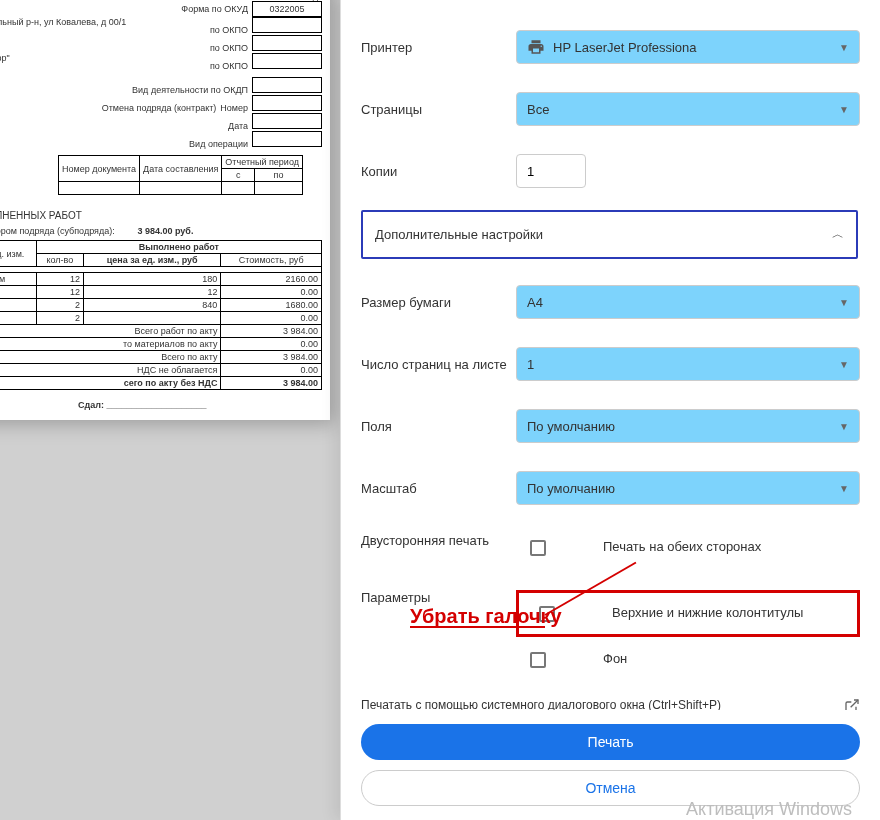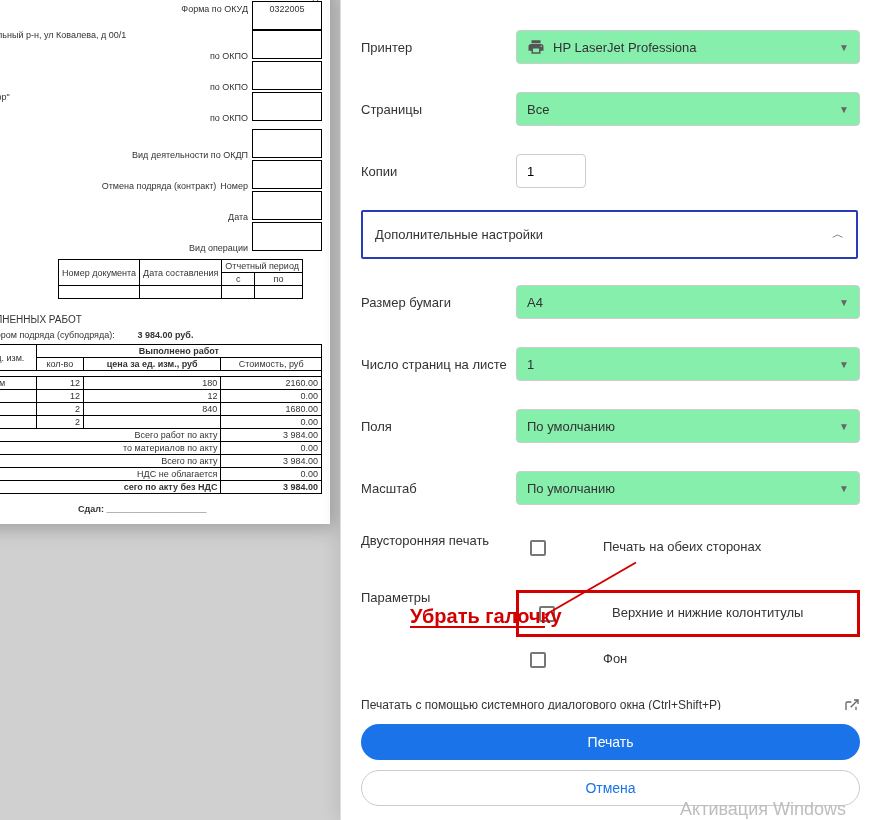"0322005" .kod-row .cell { height: 29px -> 16px }
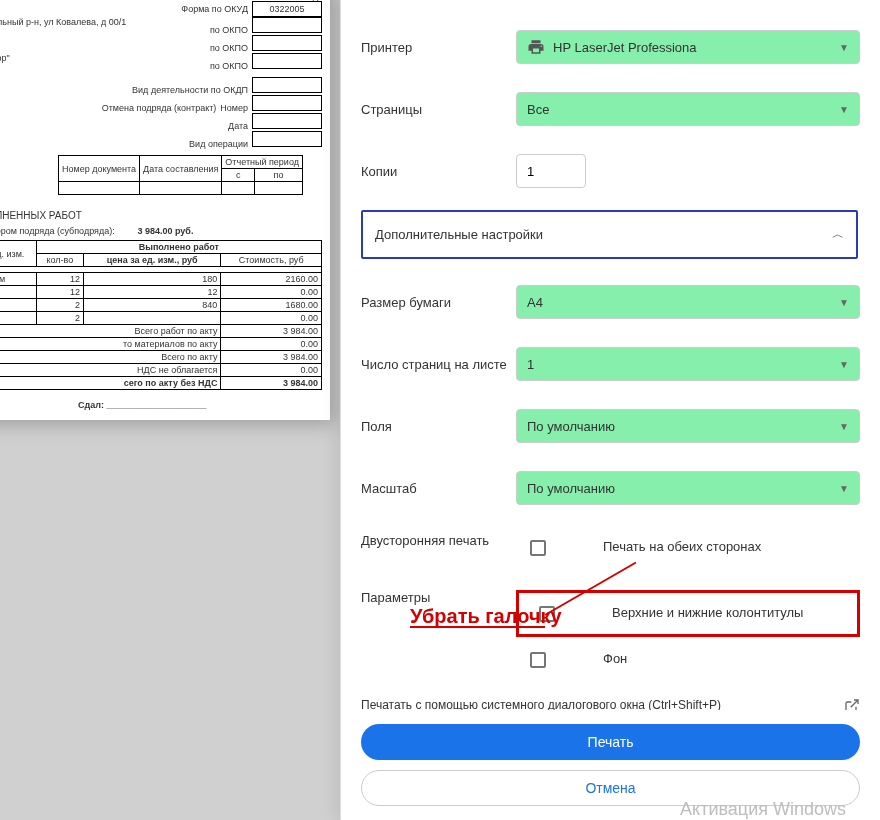"HP LaserJet Professiona" .select { background: #86efac -> #7dd3fc }
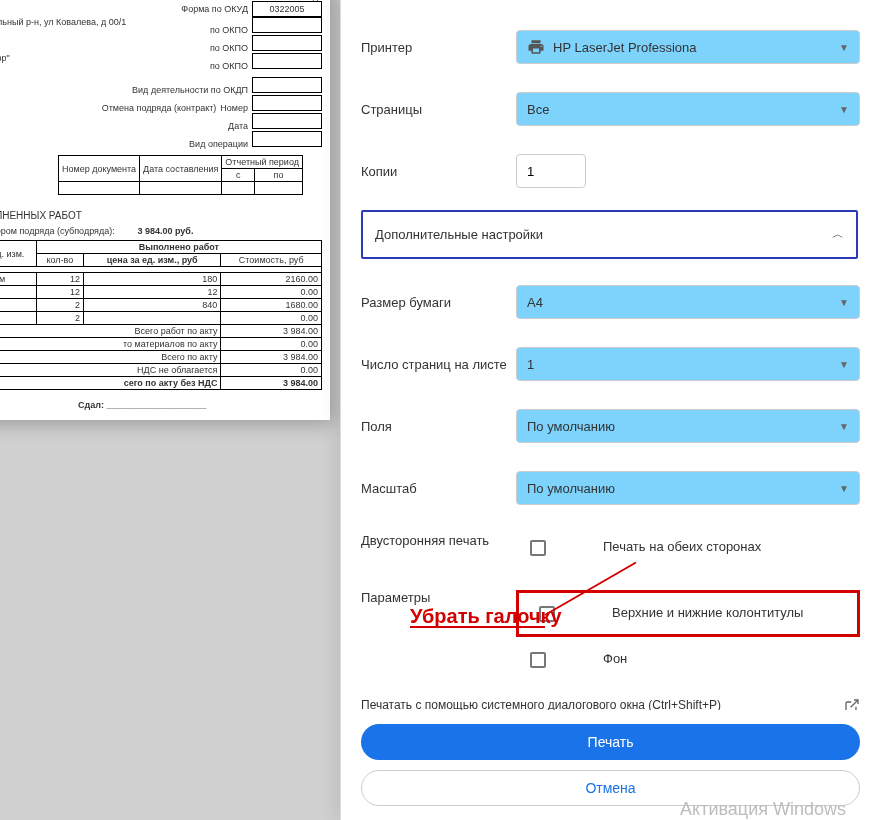"Активация Windows" .watermark { right: 34px -> 28px }
